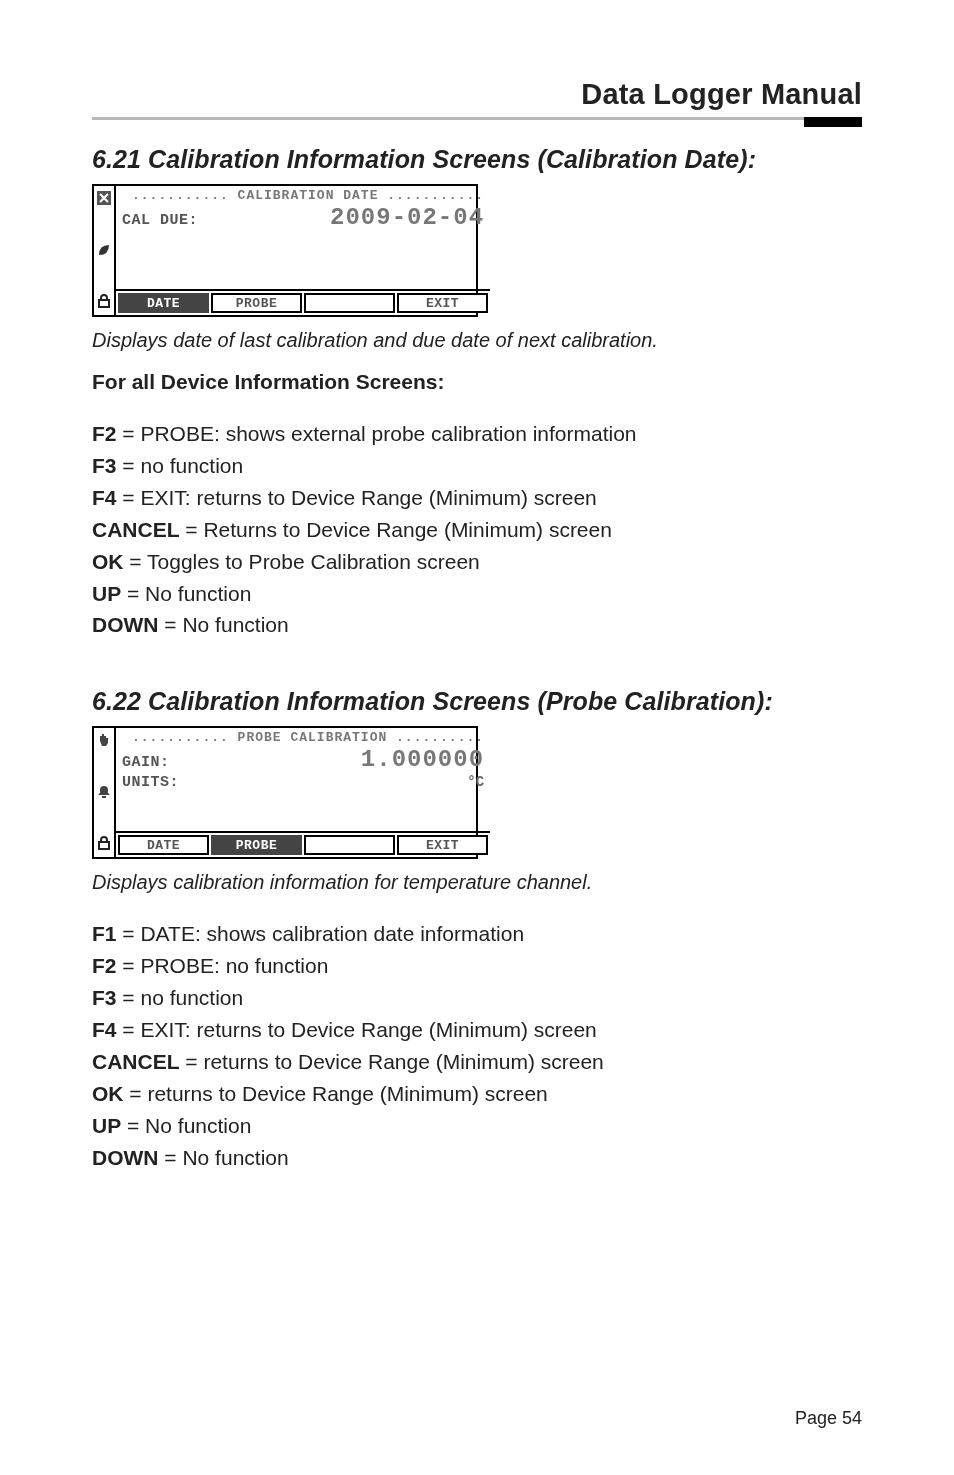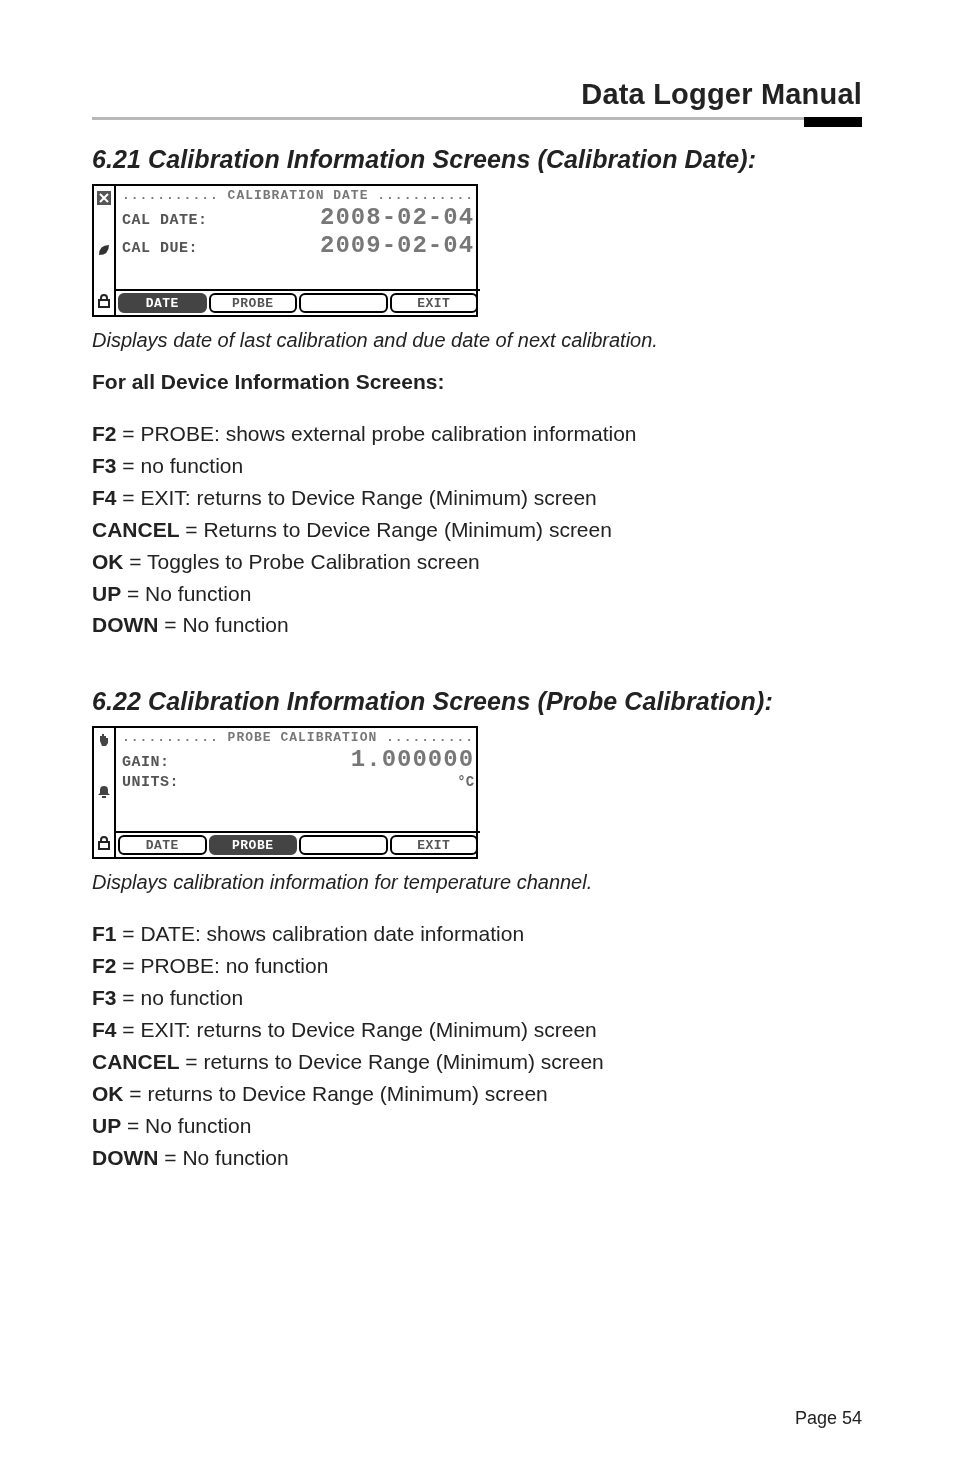"........... CALIBRATION DATE ..........." .lcd-titlebar { padding: 2px 6px 0 6px -> 2px 6px 0 16px }
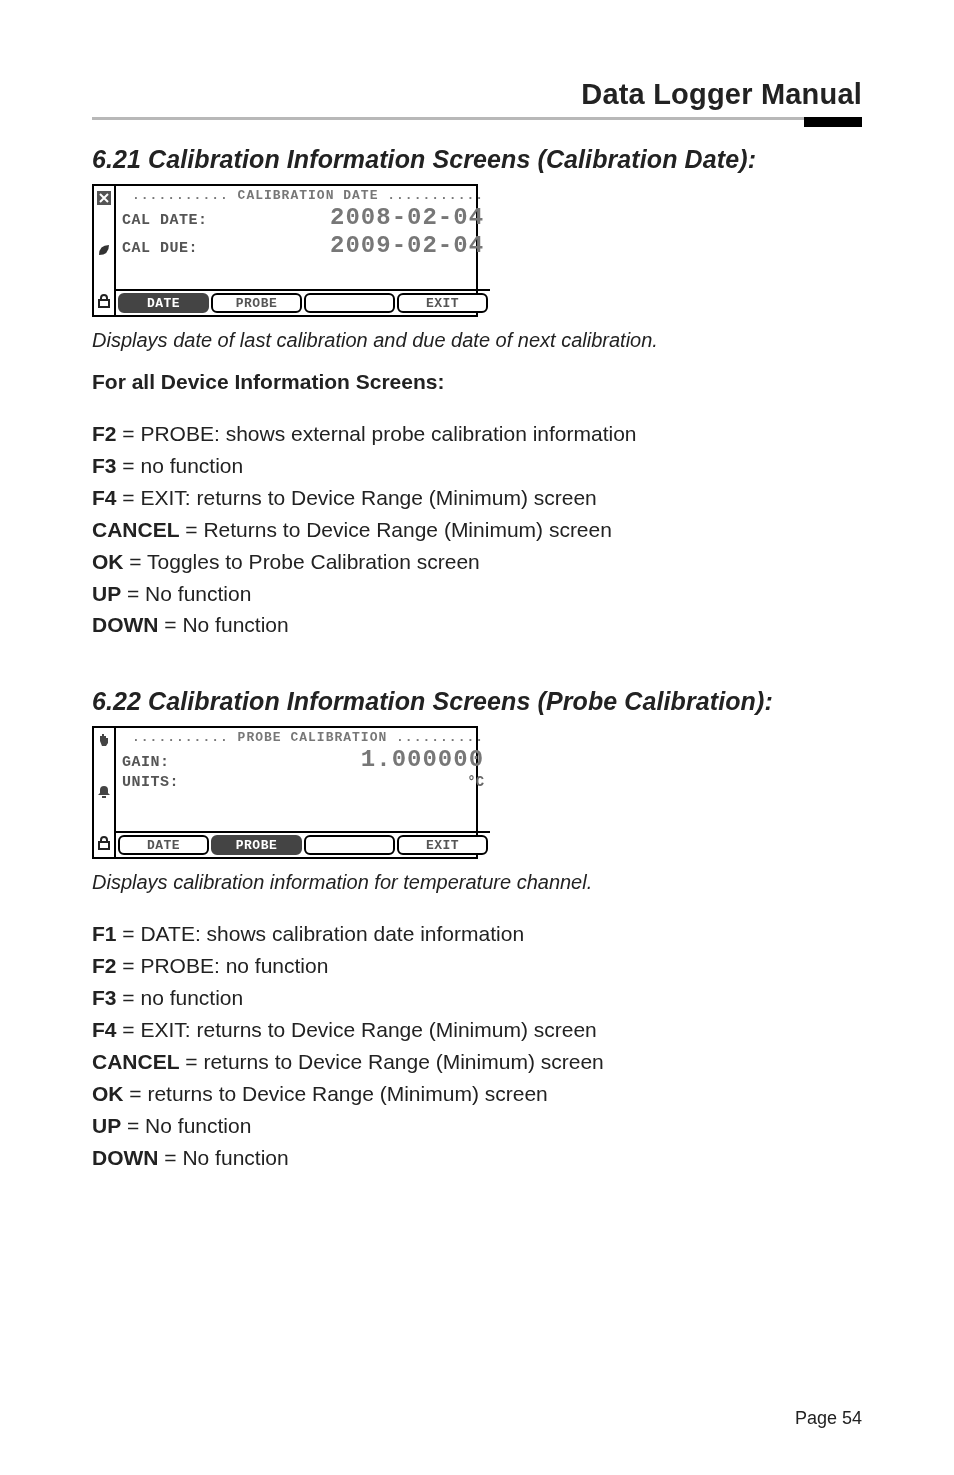"CAL DATE:" div.lcd-row { html: <div> <span>CAL DATE:</span> <span>2008-02-04</span> </div> -> none }
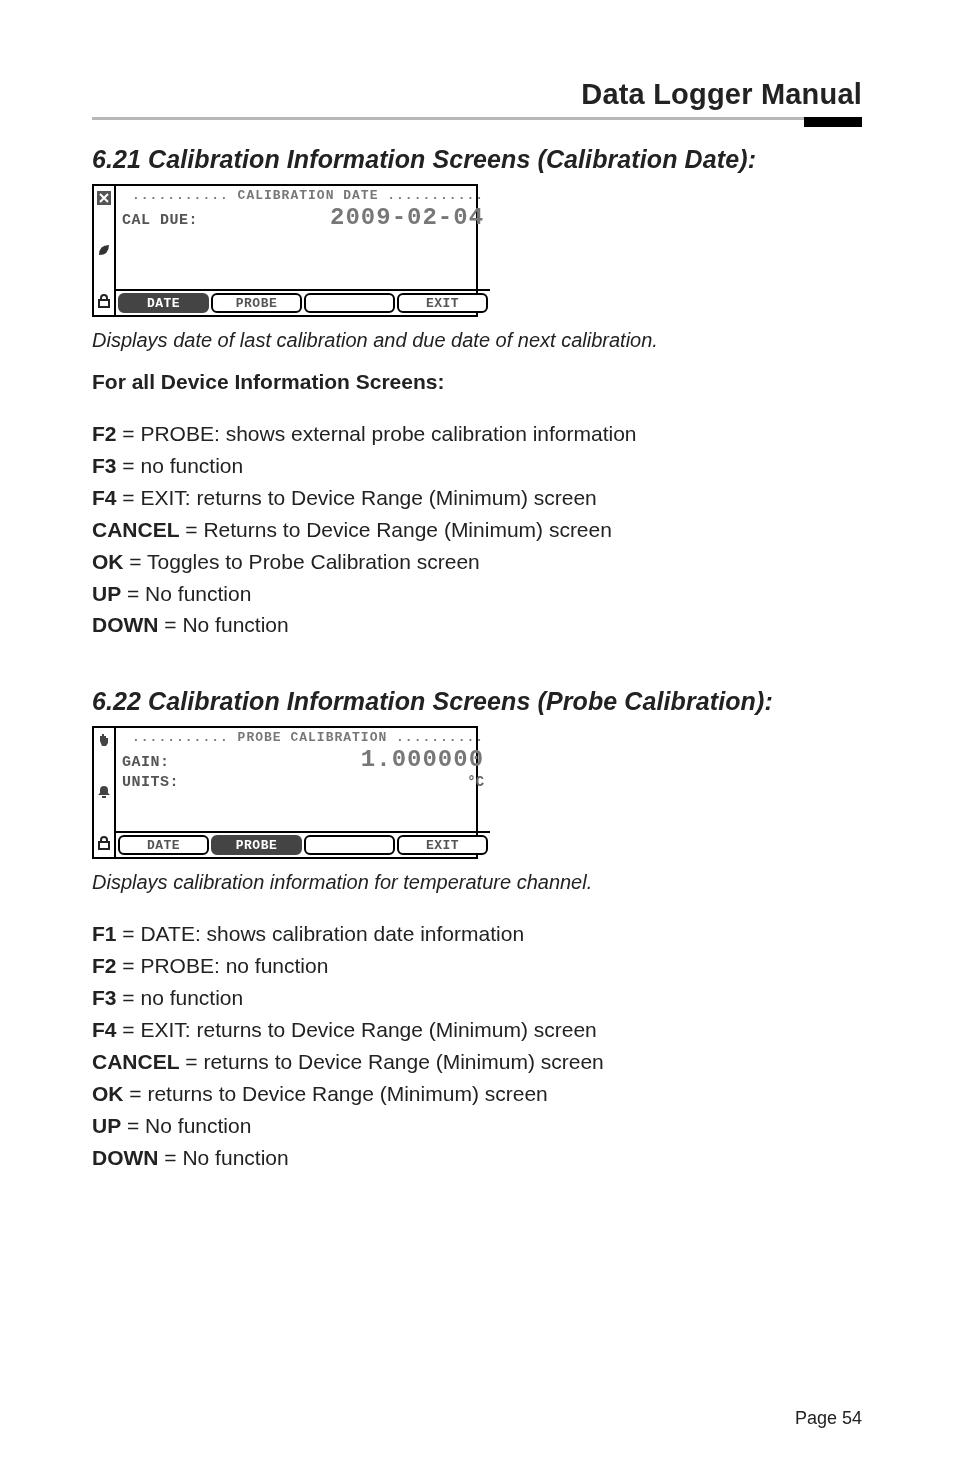"DATE" .softkey { border-radius: 6px -> 0 }
